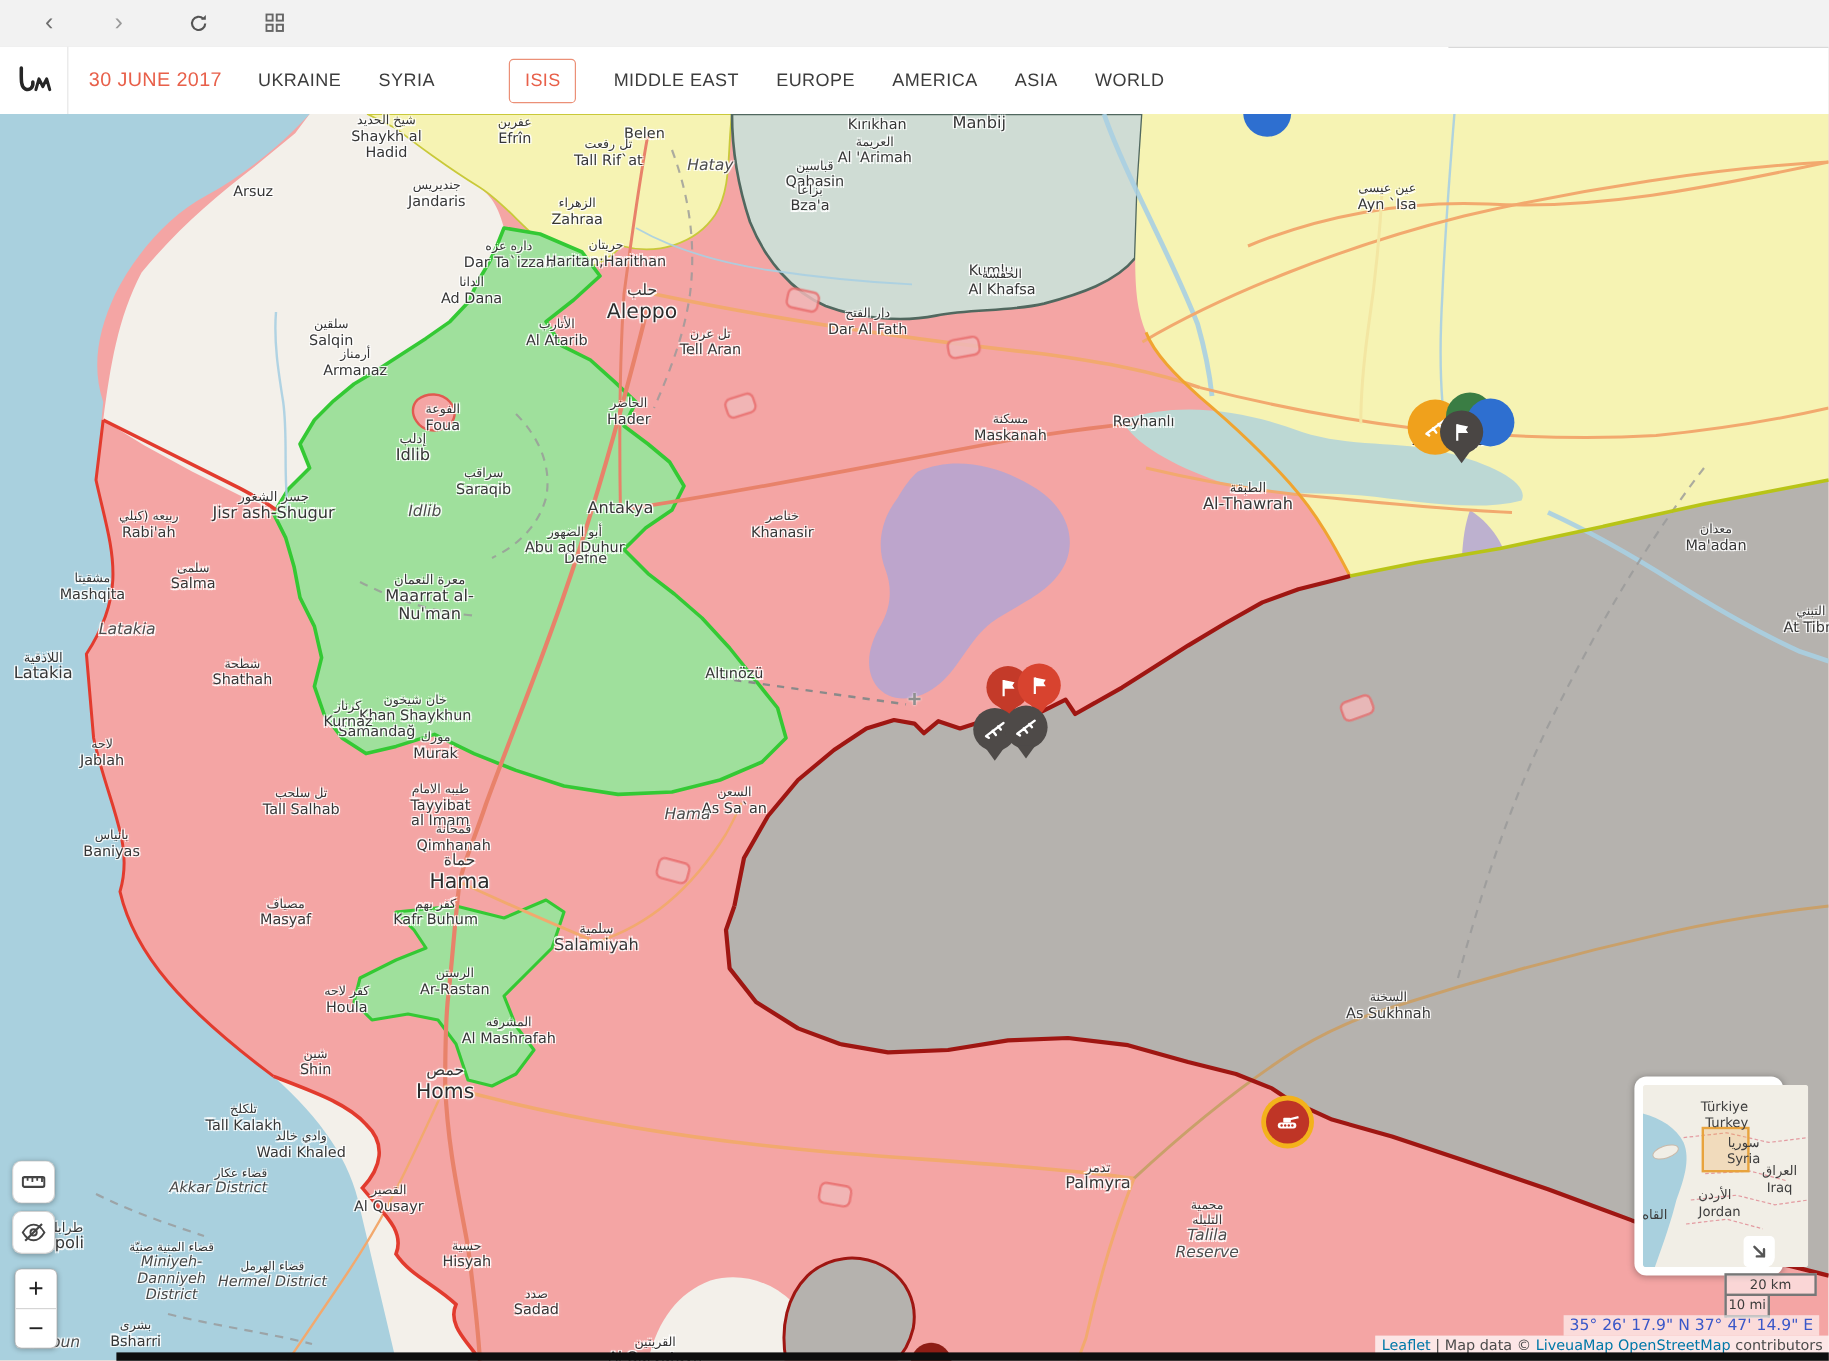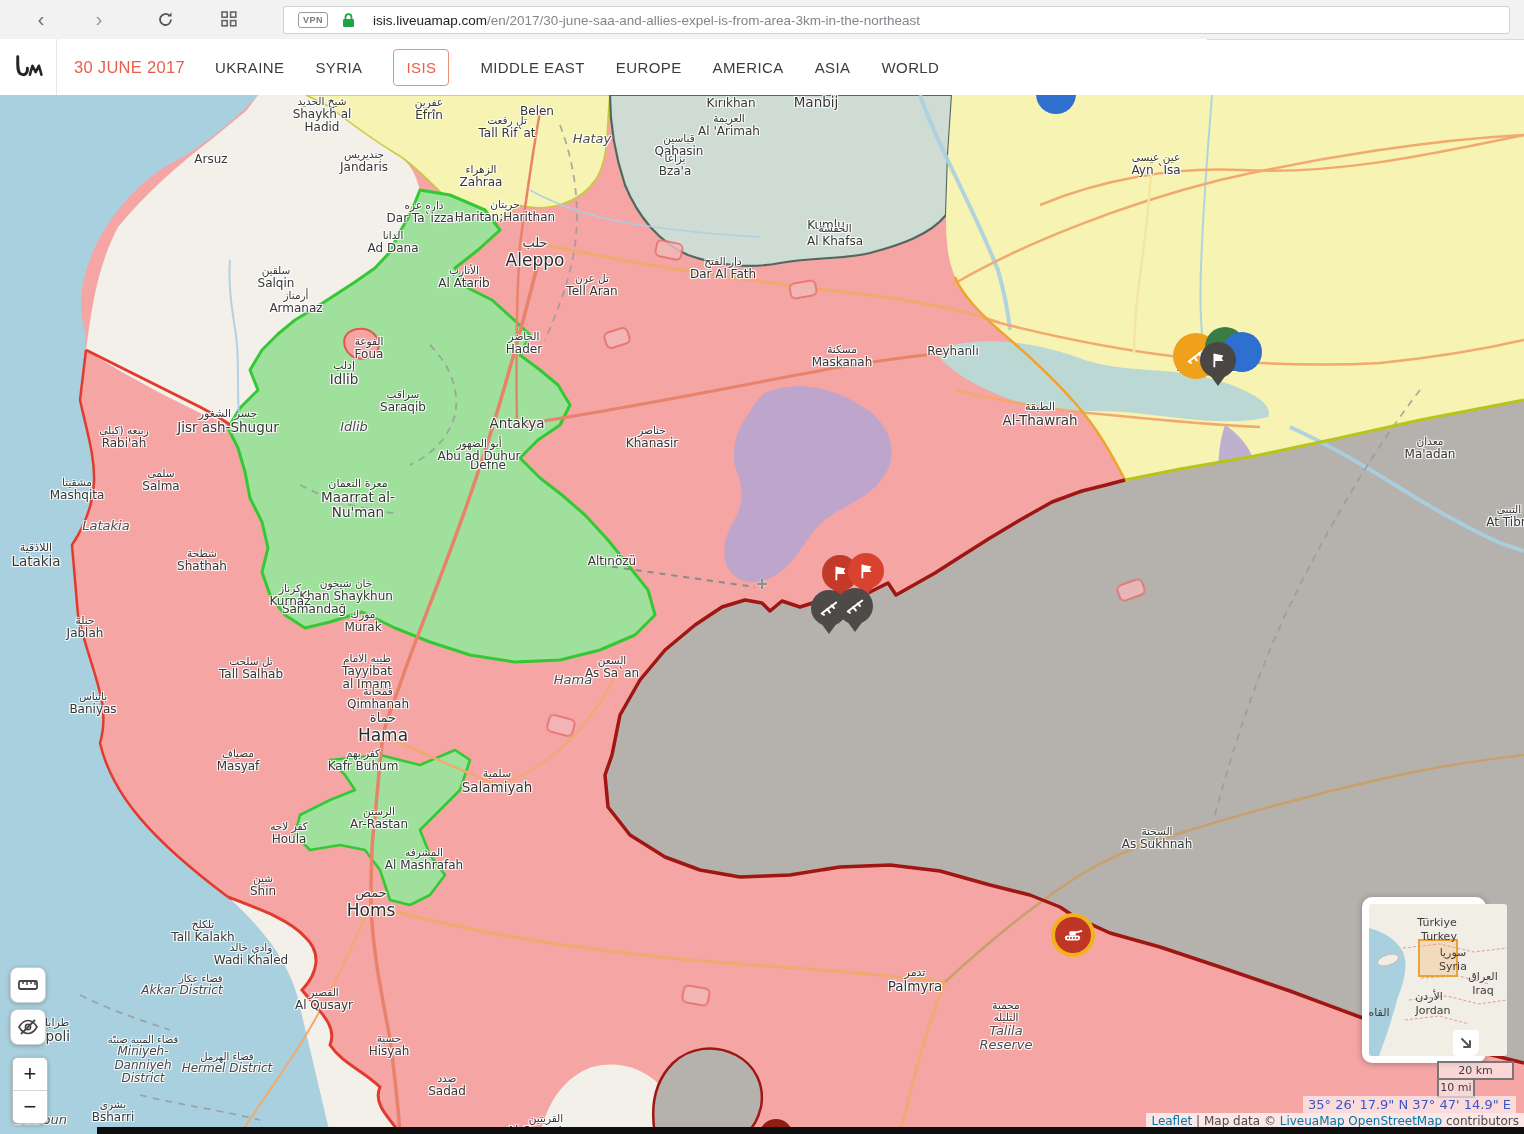"VPN" div.addr { html: <div> <span>VPN</span> <span> <svg> <rect></rect> <path></path> </svg> </span> <span><span>isis.liveuamap.com</span><span>/en/2017/30-june-saa-and-allies-expel-is-from-area-3km-in-the-northeast</span></span> </div> -> none }
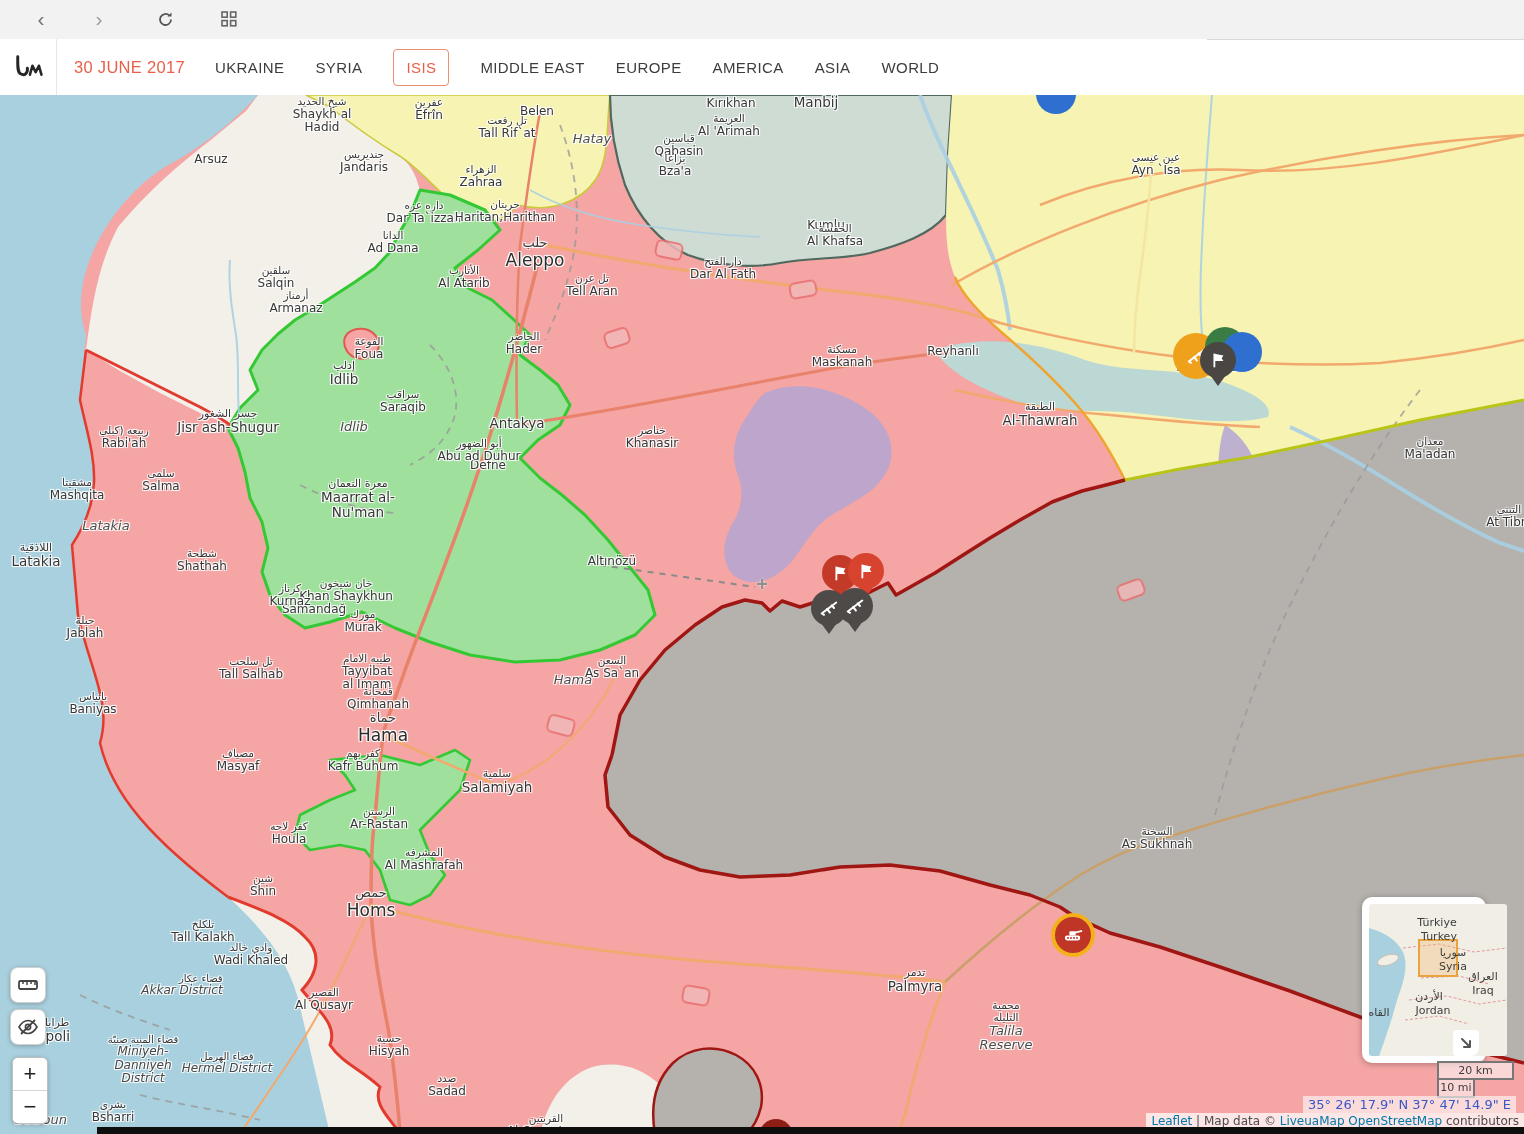"ISIS" .nav-item.active { margin-left: none -> 31px }
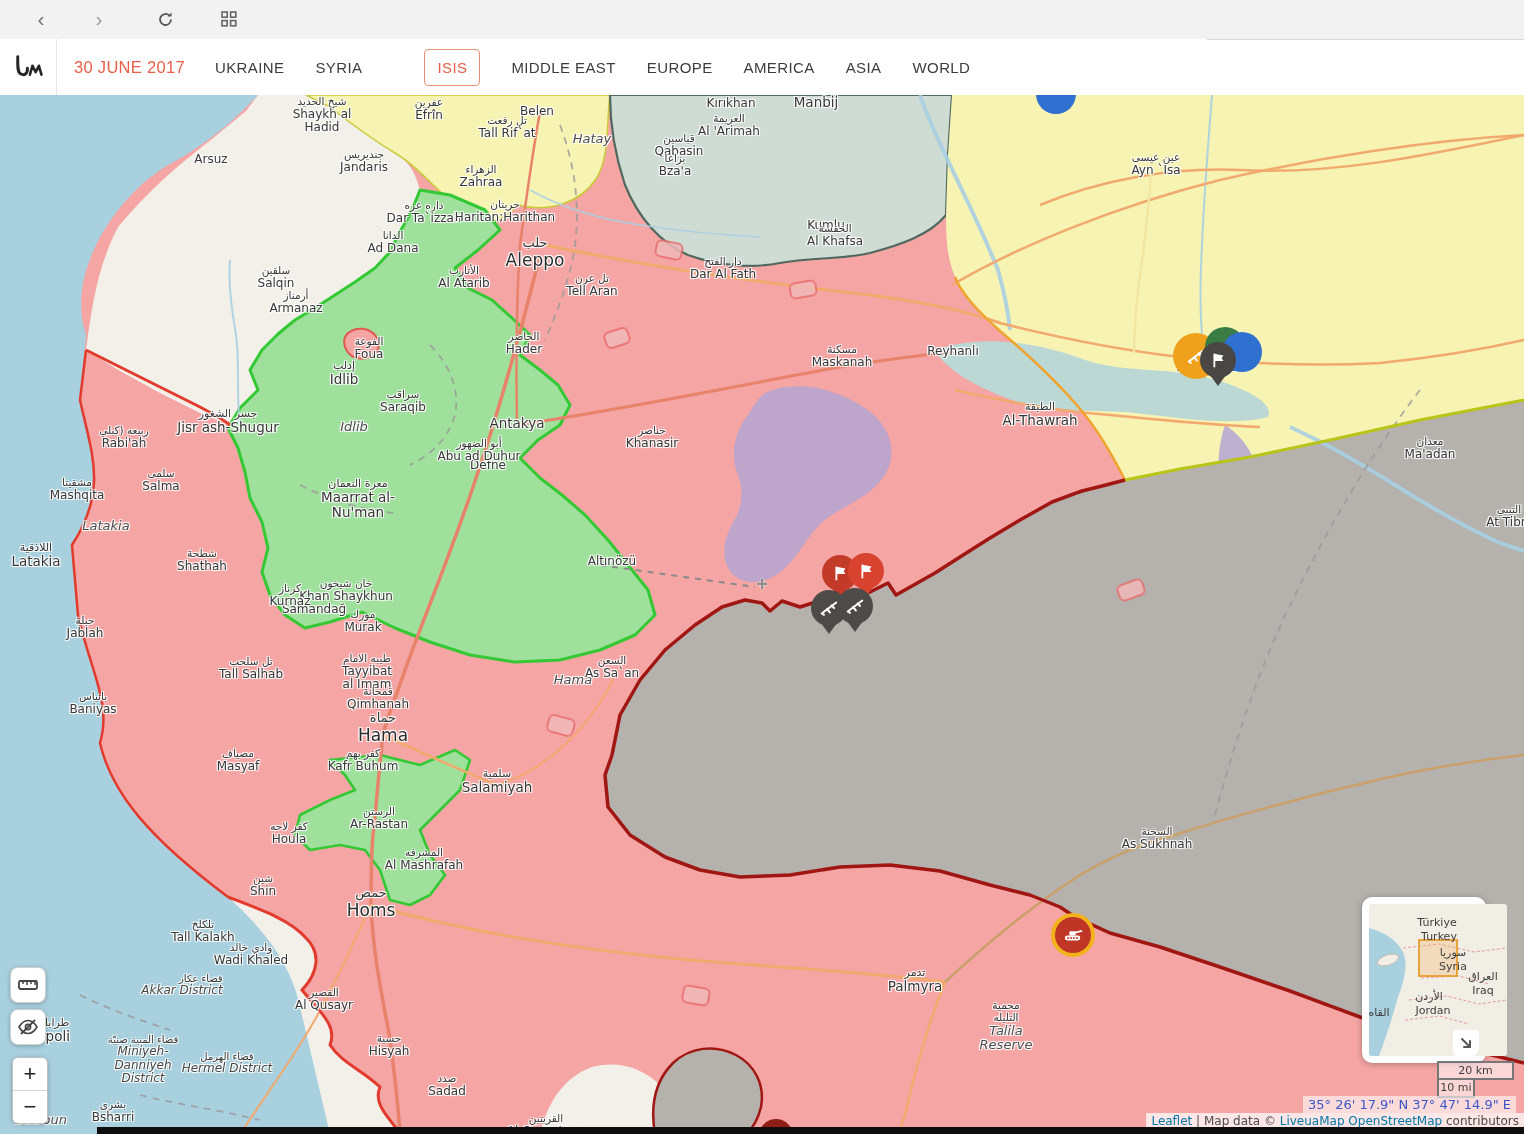"جبلة" div.ar { text: جبلة -> لاحه }
